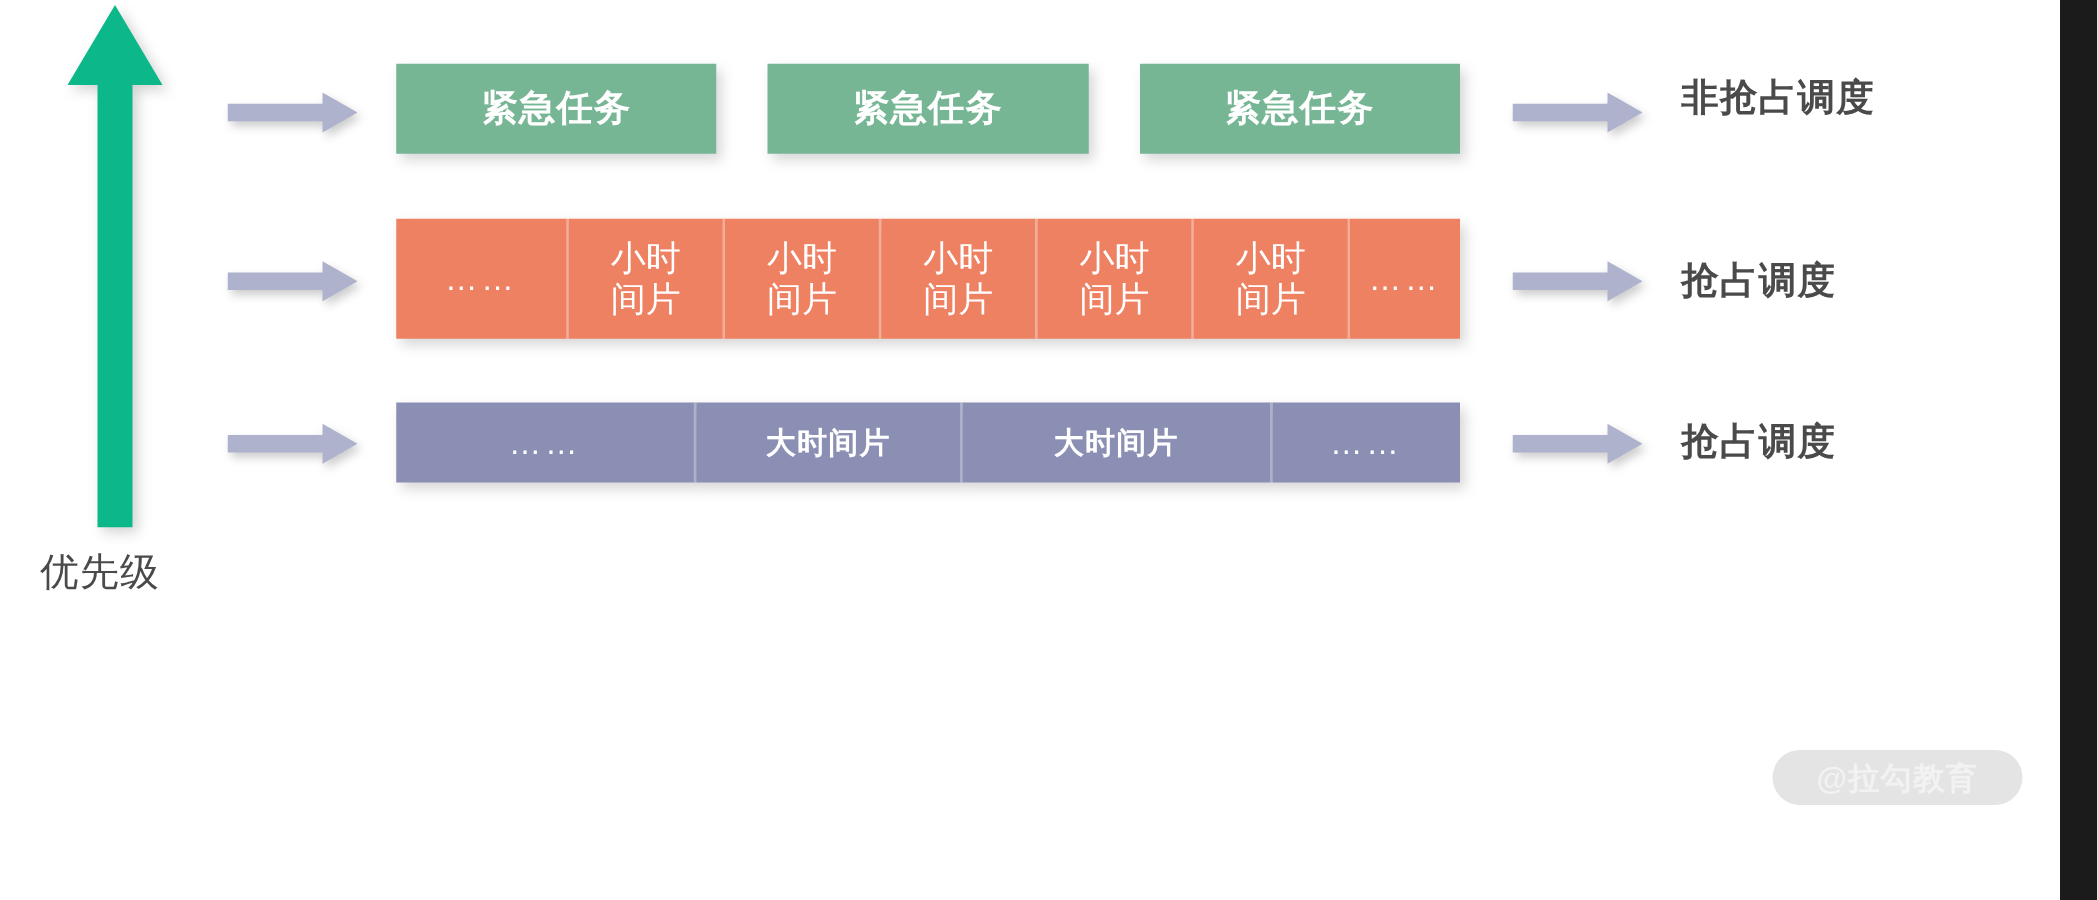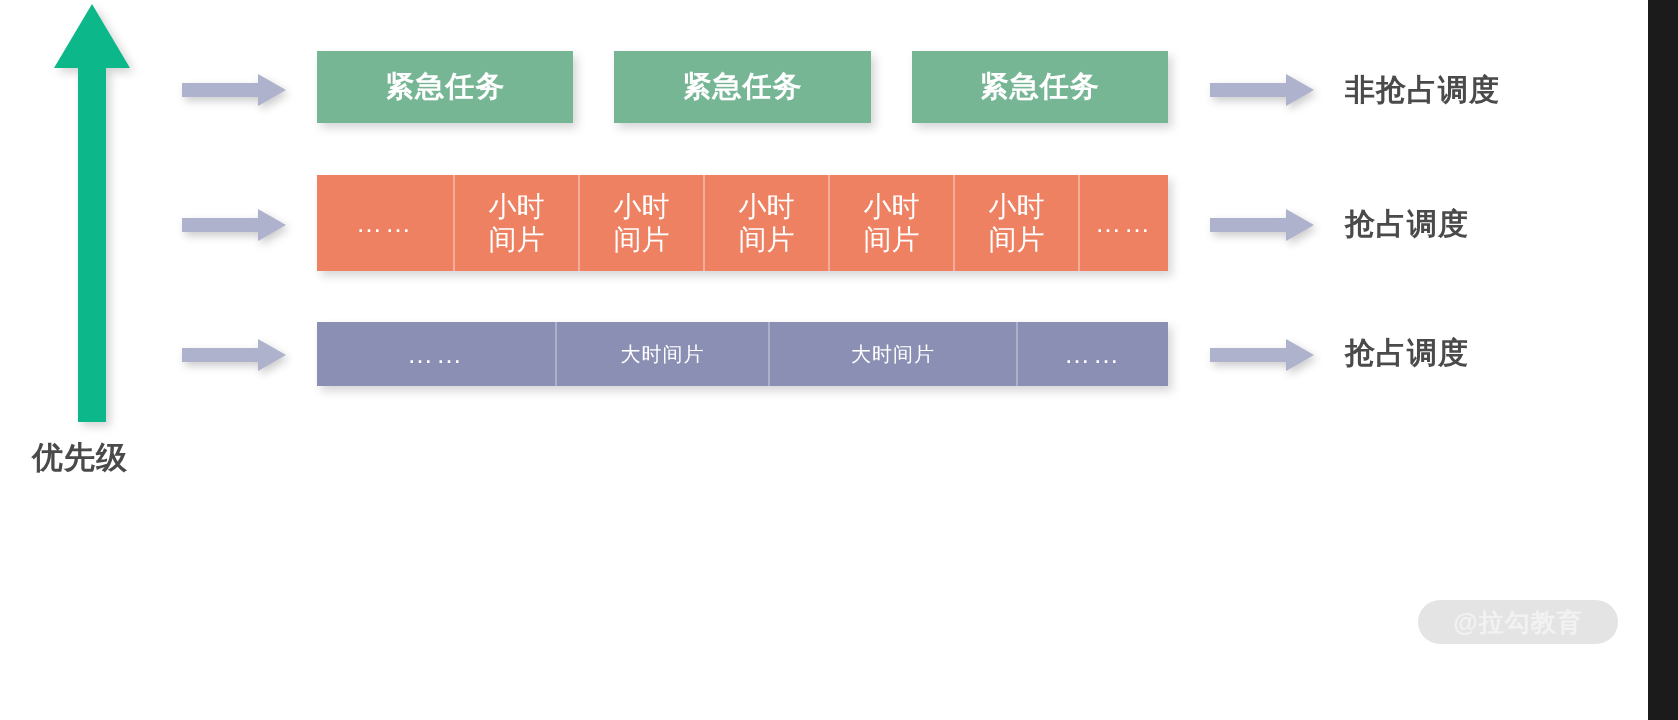"非抢占调度" .sl-1 { top: 70px -> 58px }
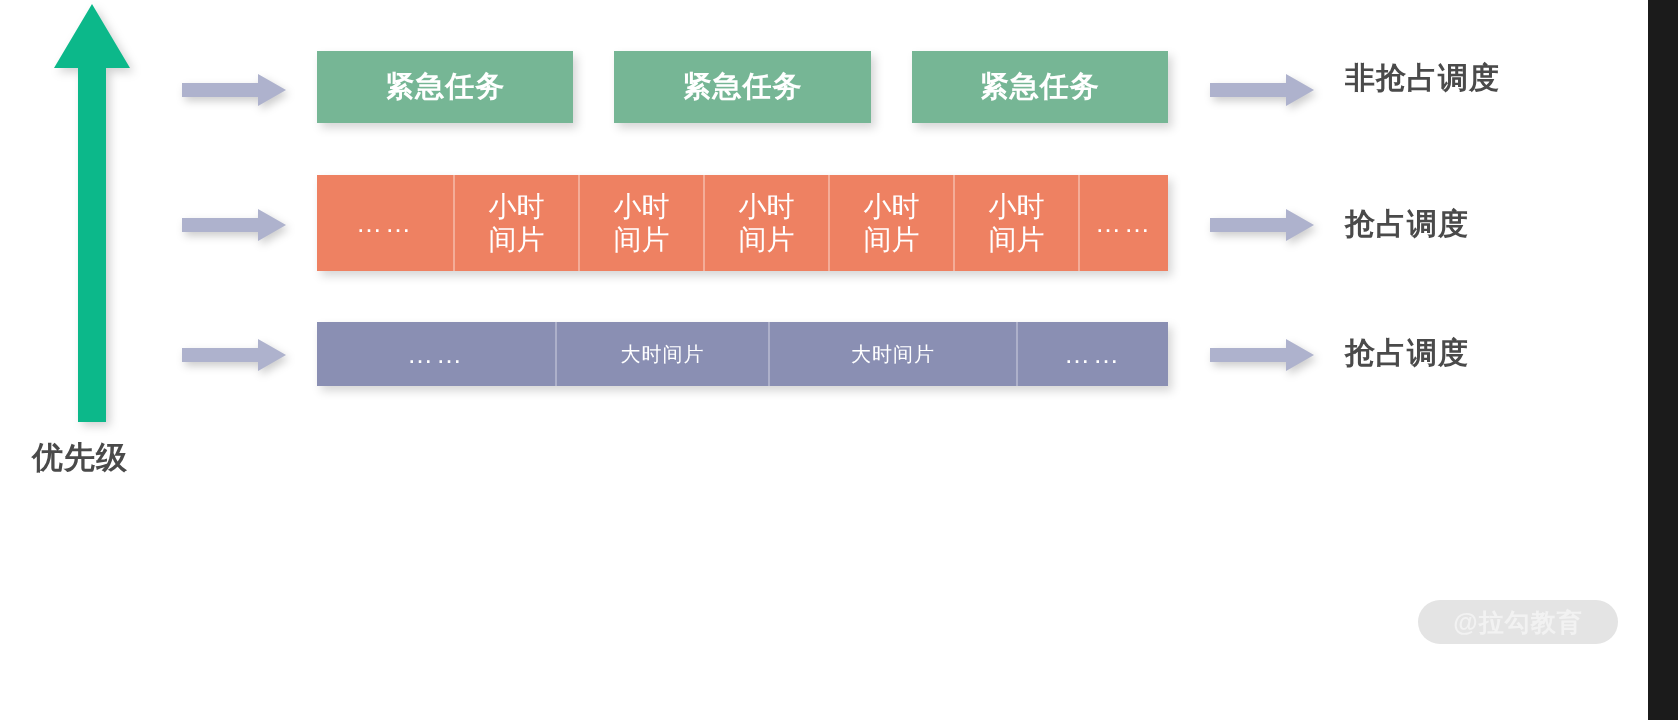"大时间片" .big-cell { font-size: 20px -> 24px; font-weight: normal -> bold }
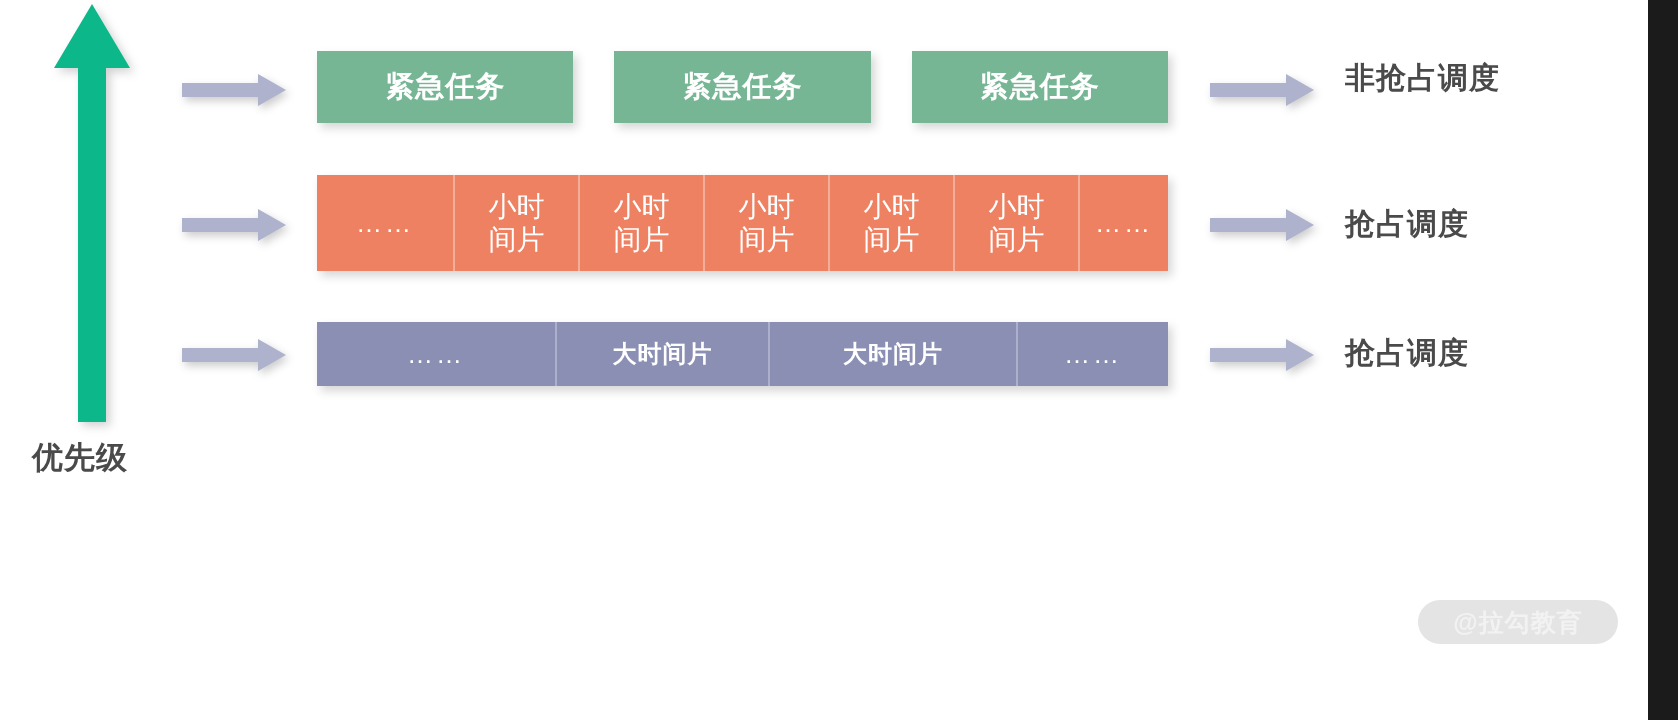"优先级" .priority-caption { font-weight: bold -> normal }
